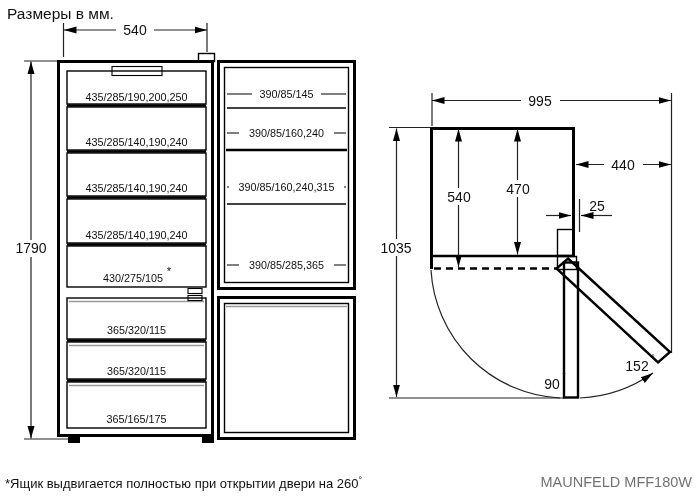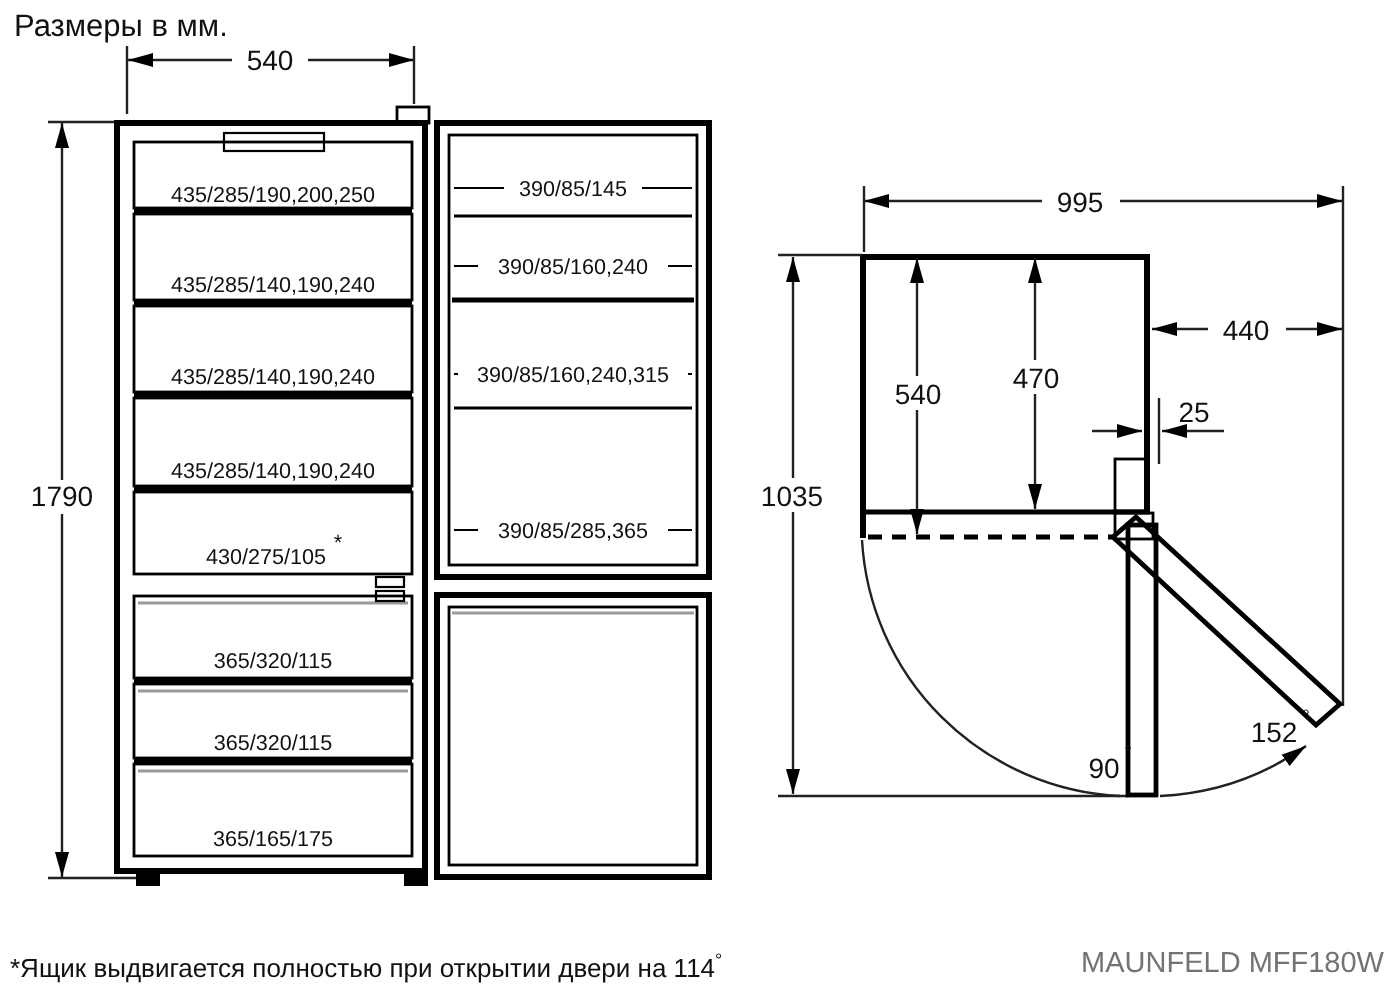"*Ящик выдвигается полностью при открытии" span { text: 114 -> 260 }
